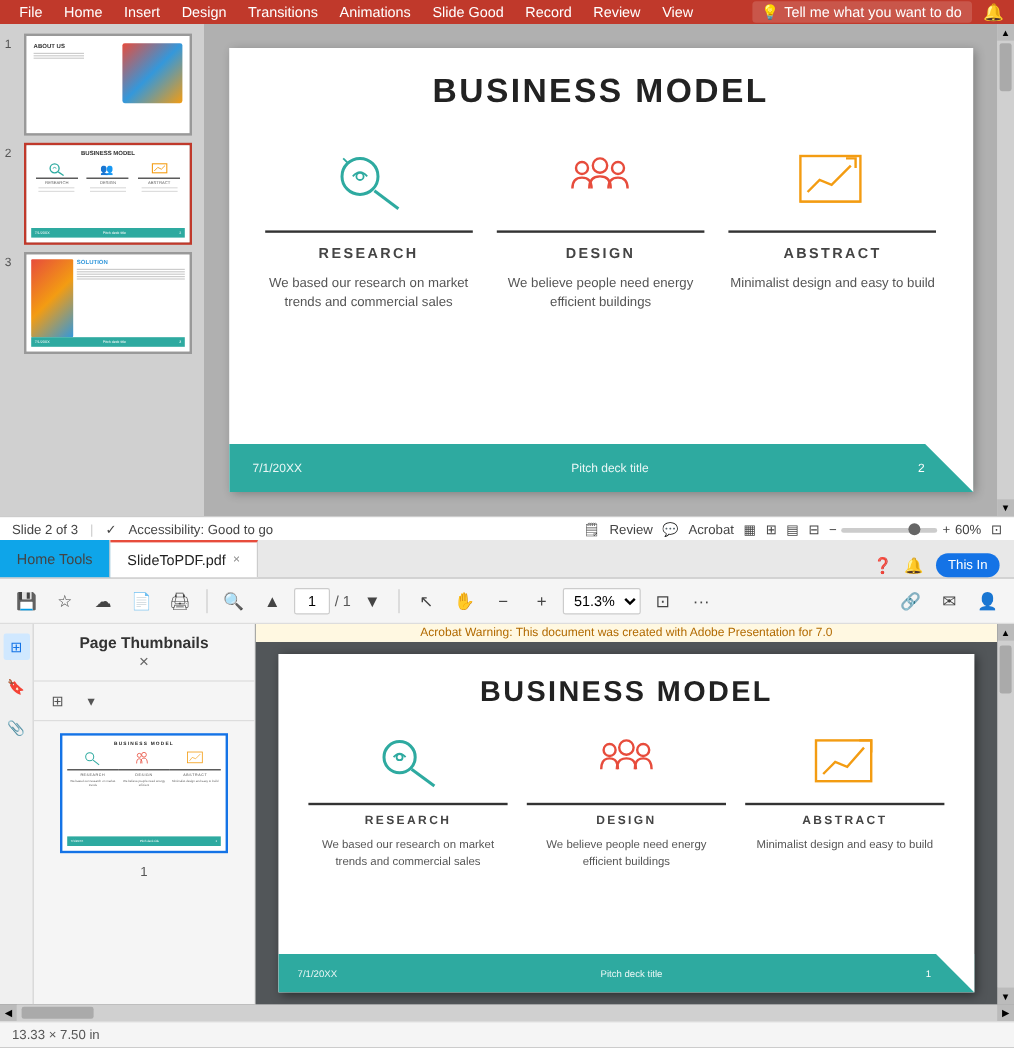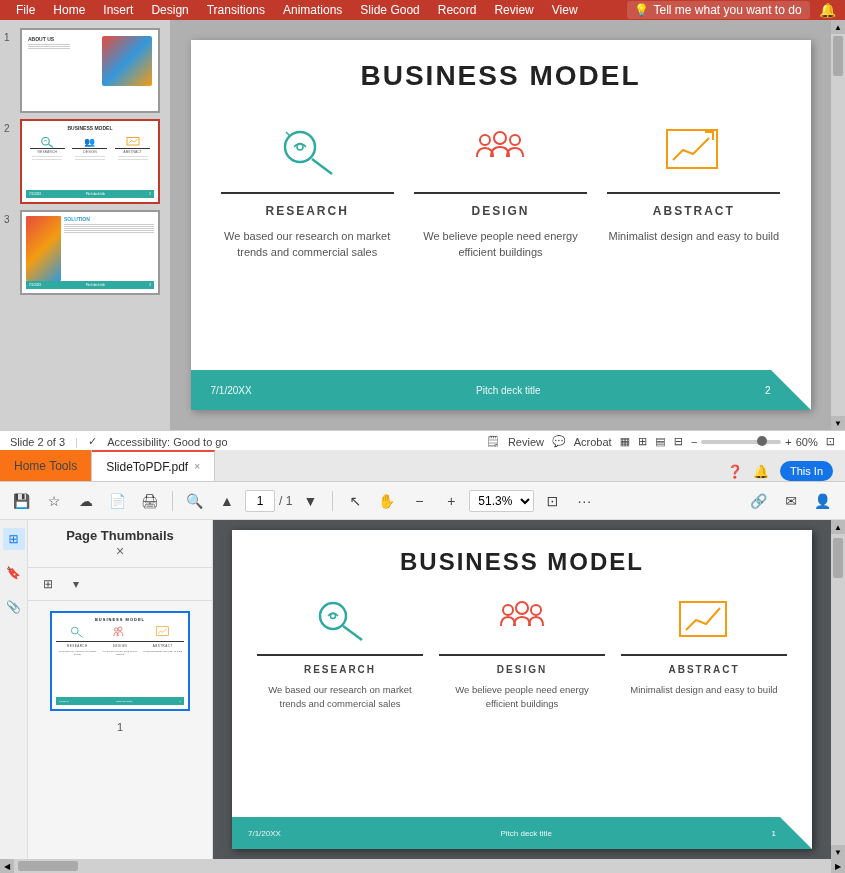"Home Tools" .tab-home-tools { background: #f97316 -> #0ea5e9 }
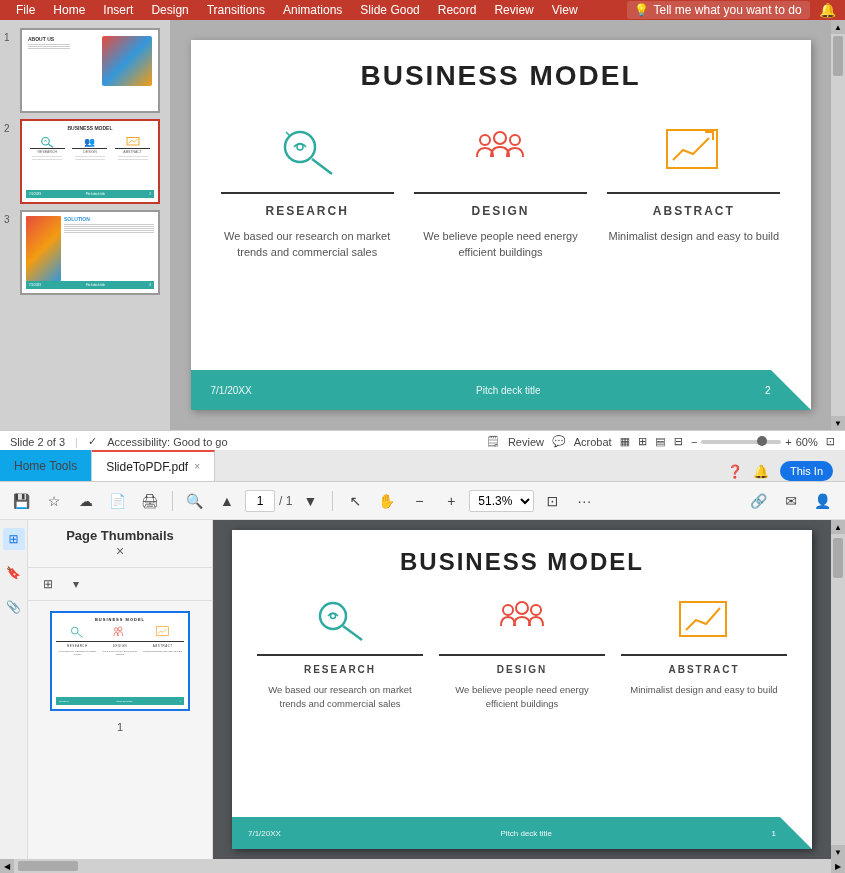"Acrobat Warning: This document was" div.pdf-warning-bar { html: none -> <div>Acrobat Warning: This document was created with Adobe Presentation for 7.0</div> }
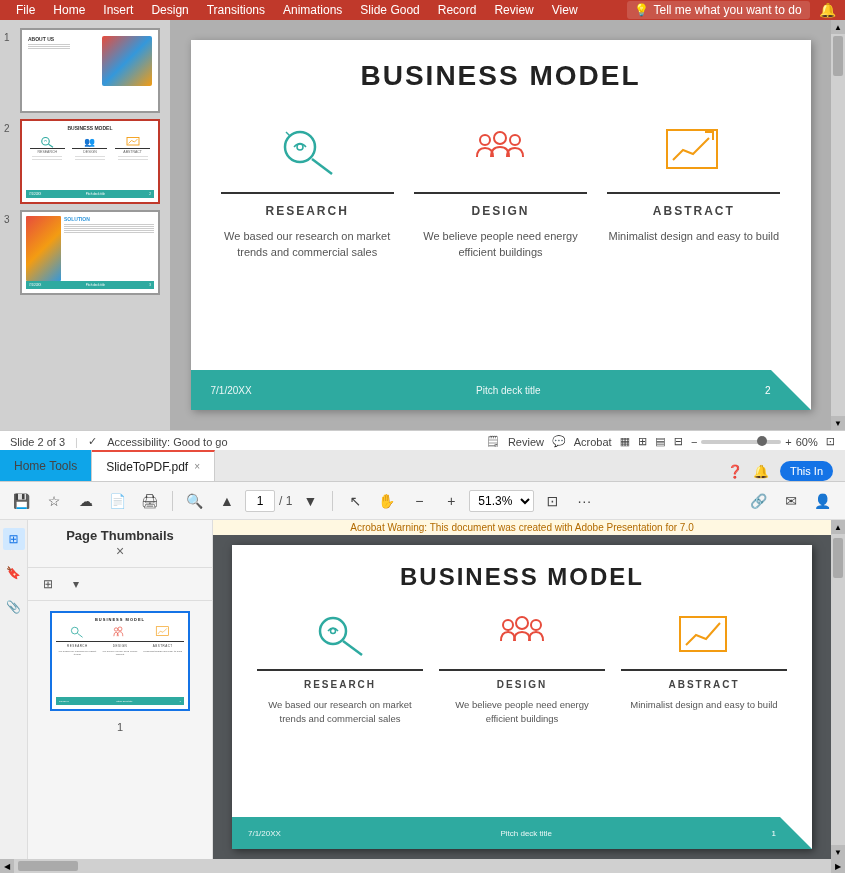"13.33 × 7.50 in" div.acrobat-statusbar { html: none -> <div> <span>13.33 × 7.50 in</span> </div> }
